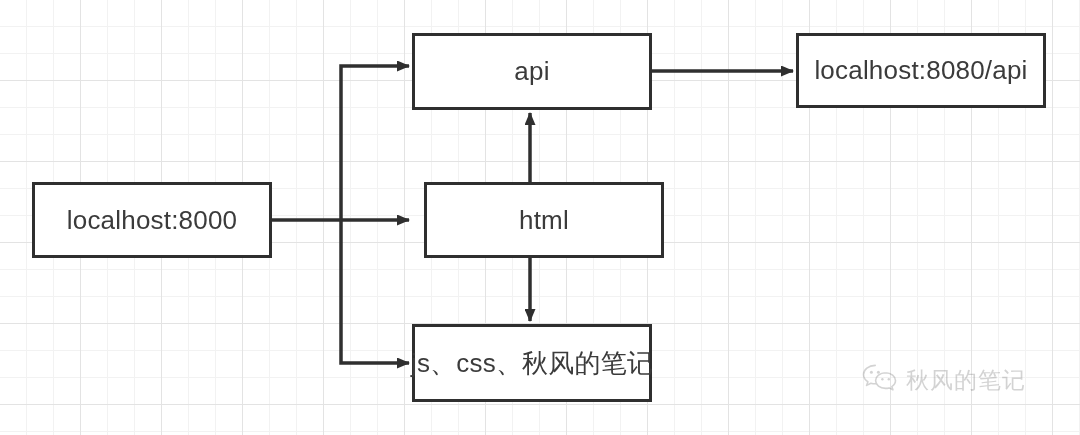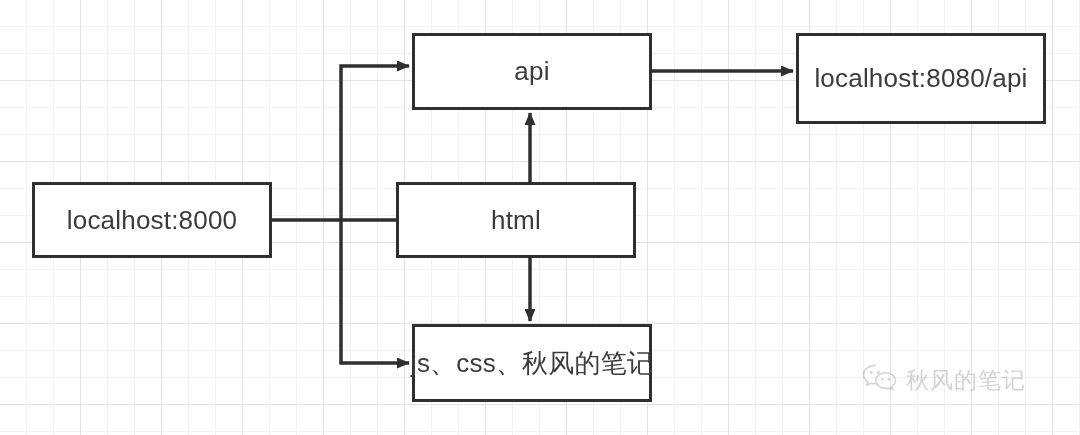"localhost:8080/api" #node-backend { height: 91px -> 75px }
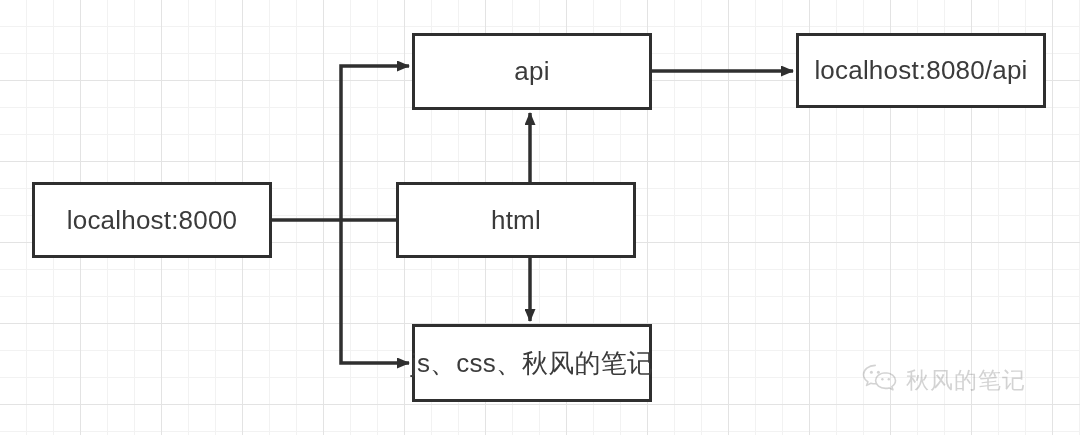"html" #node-html { left: 396px -> 424px }
